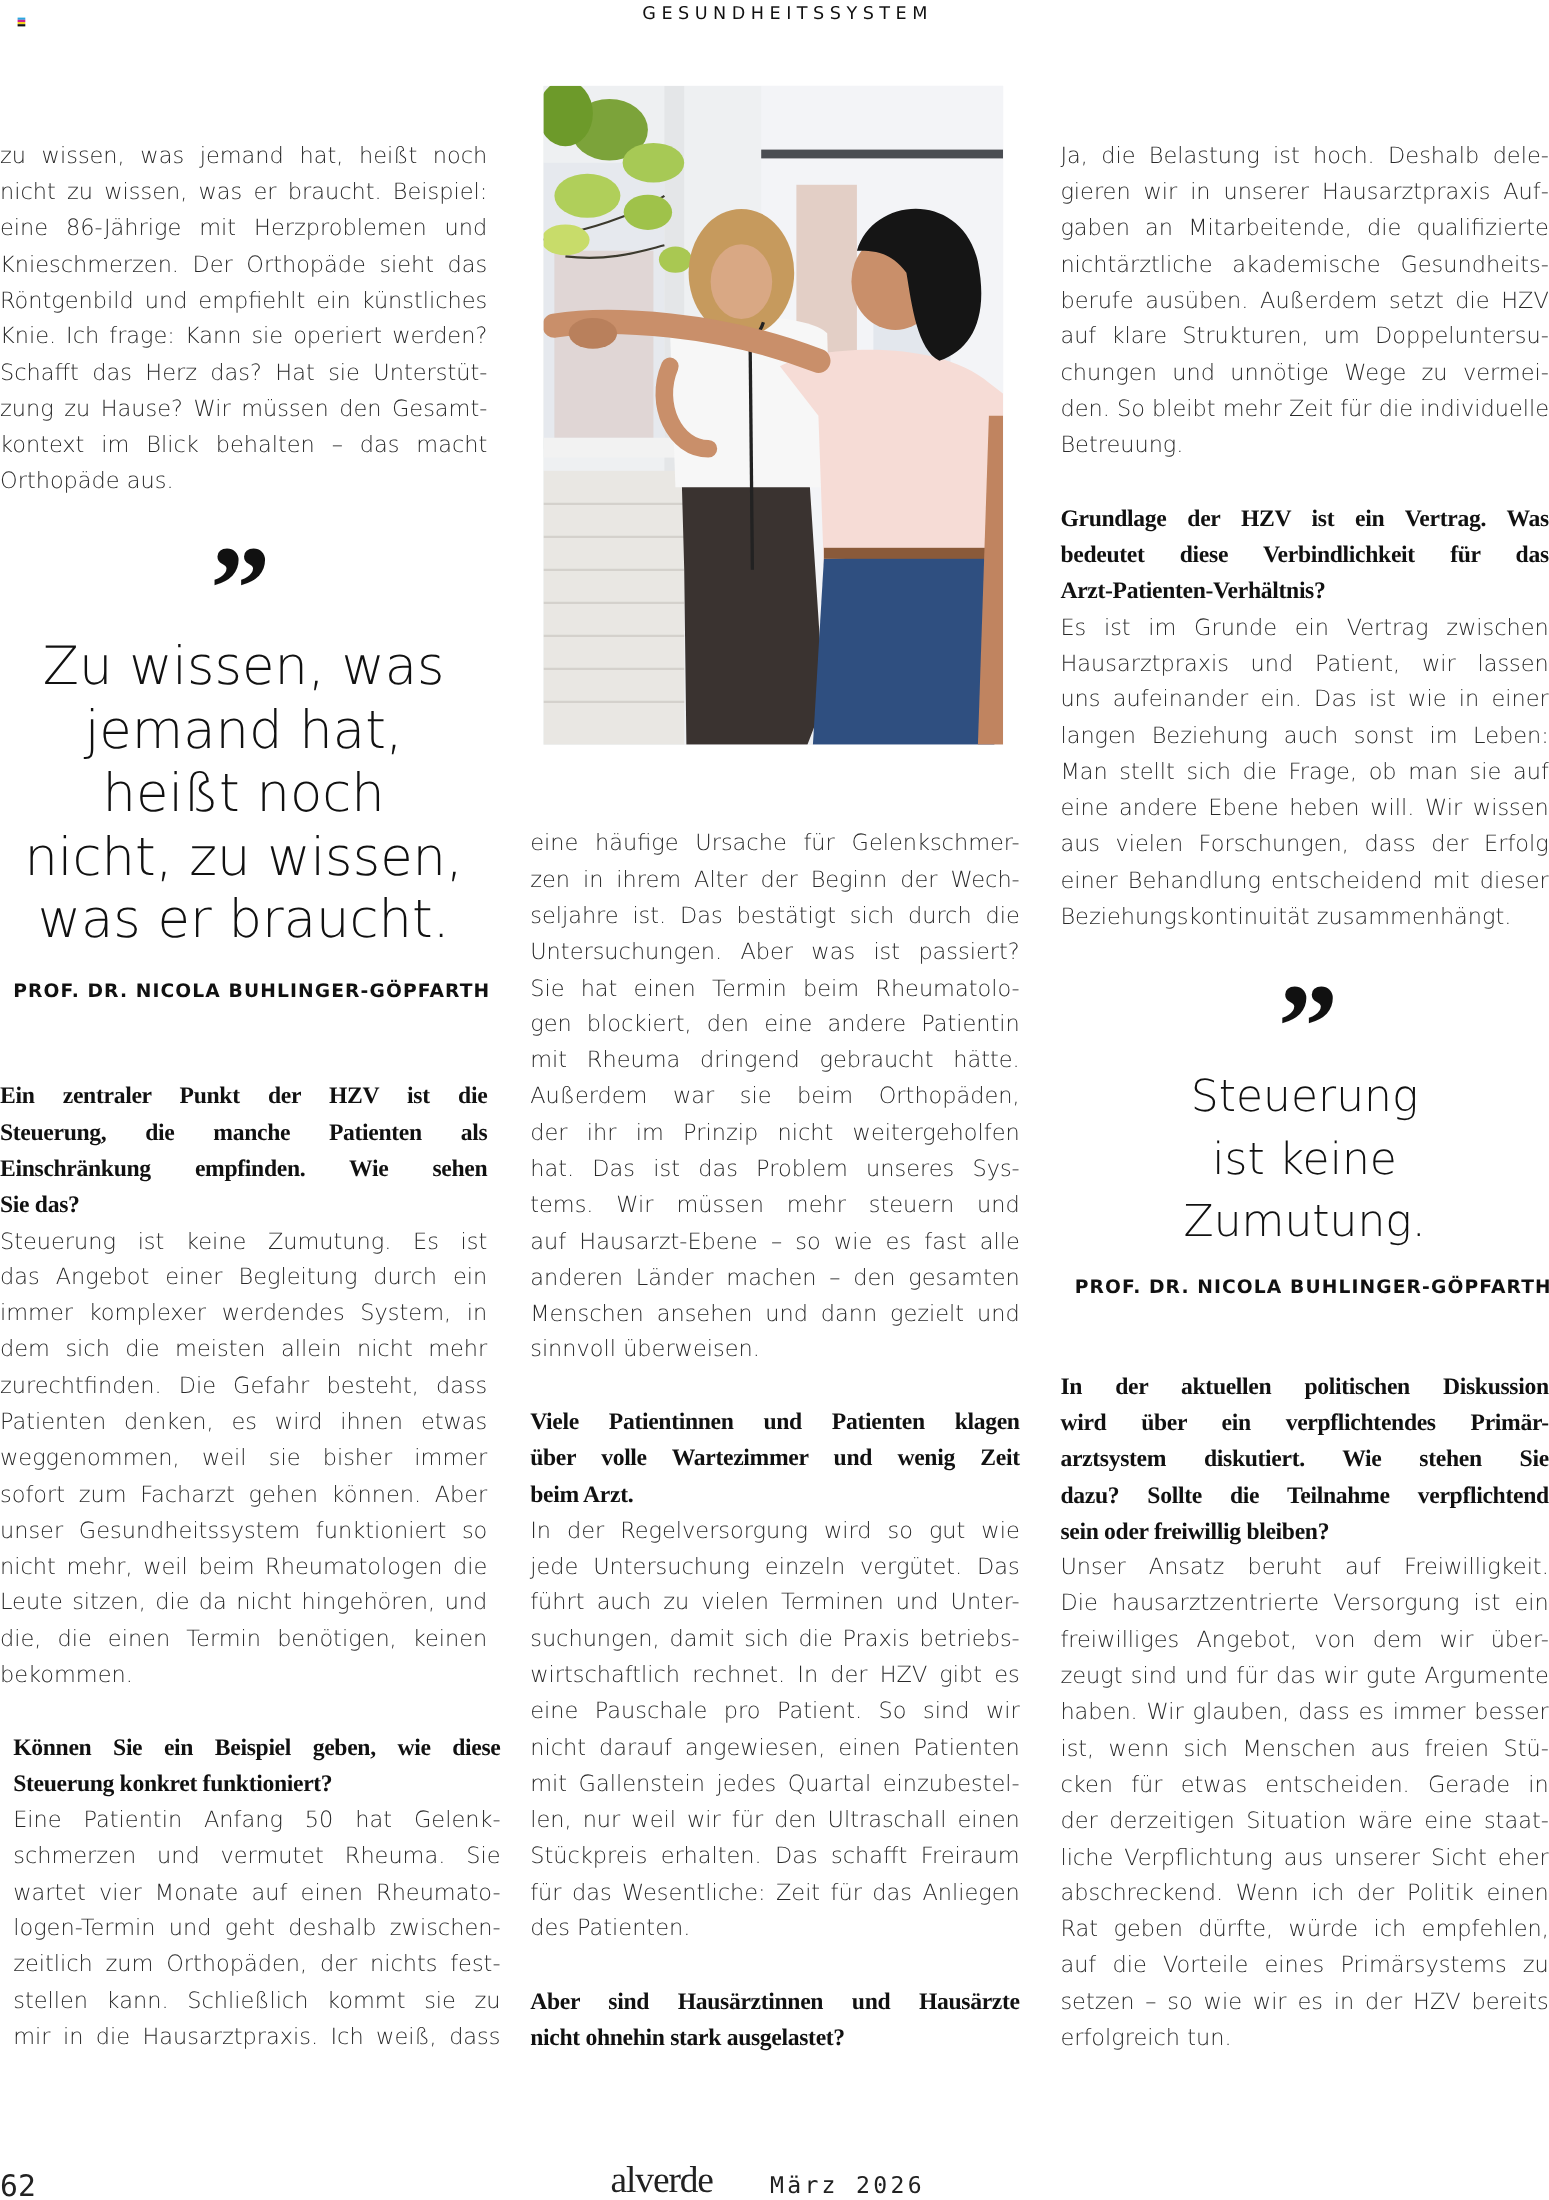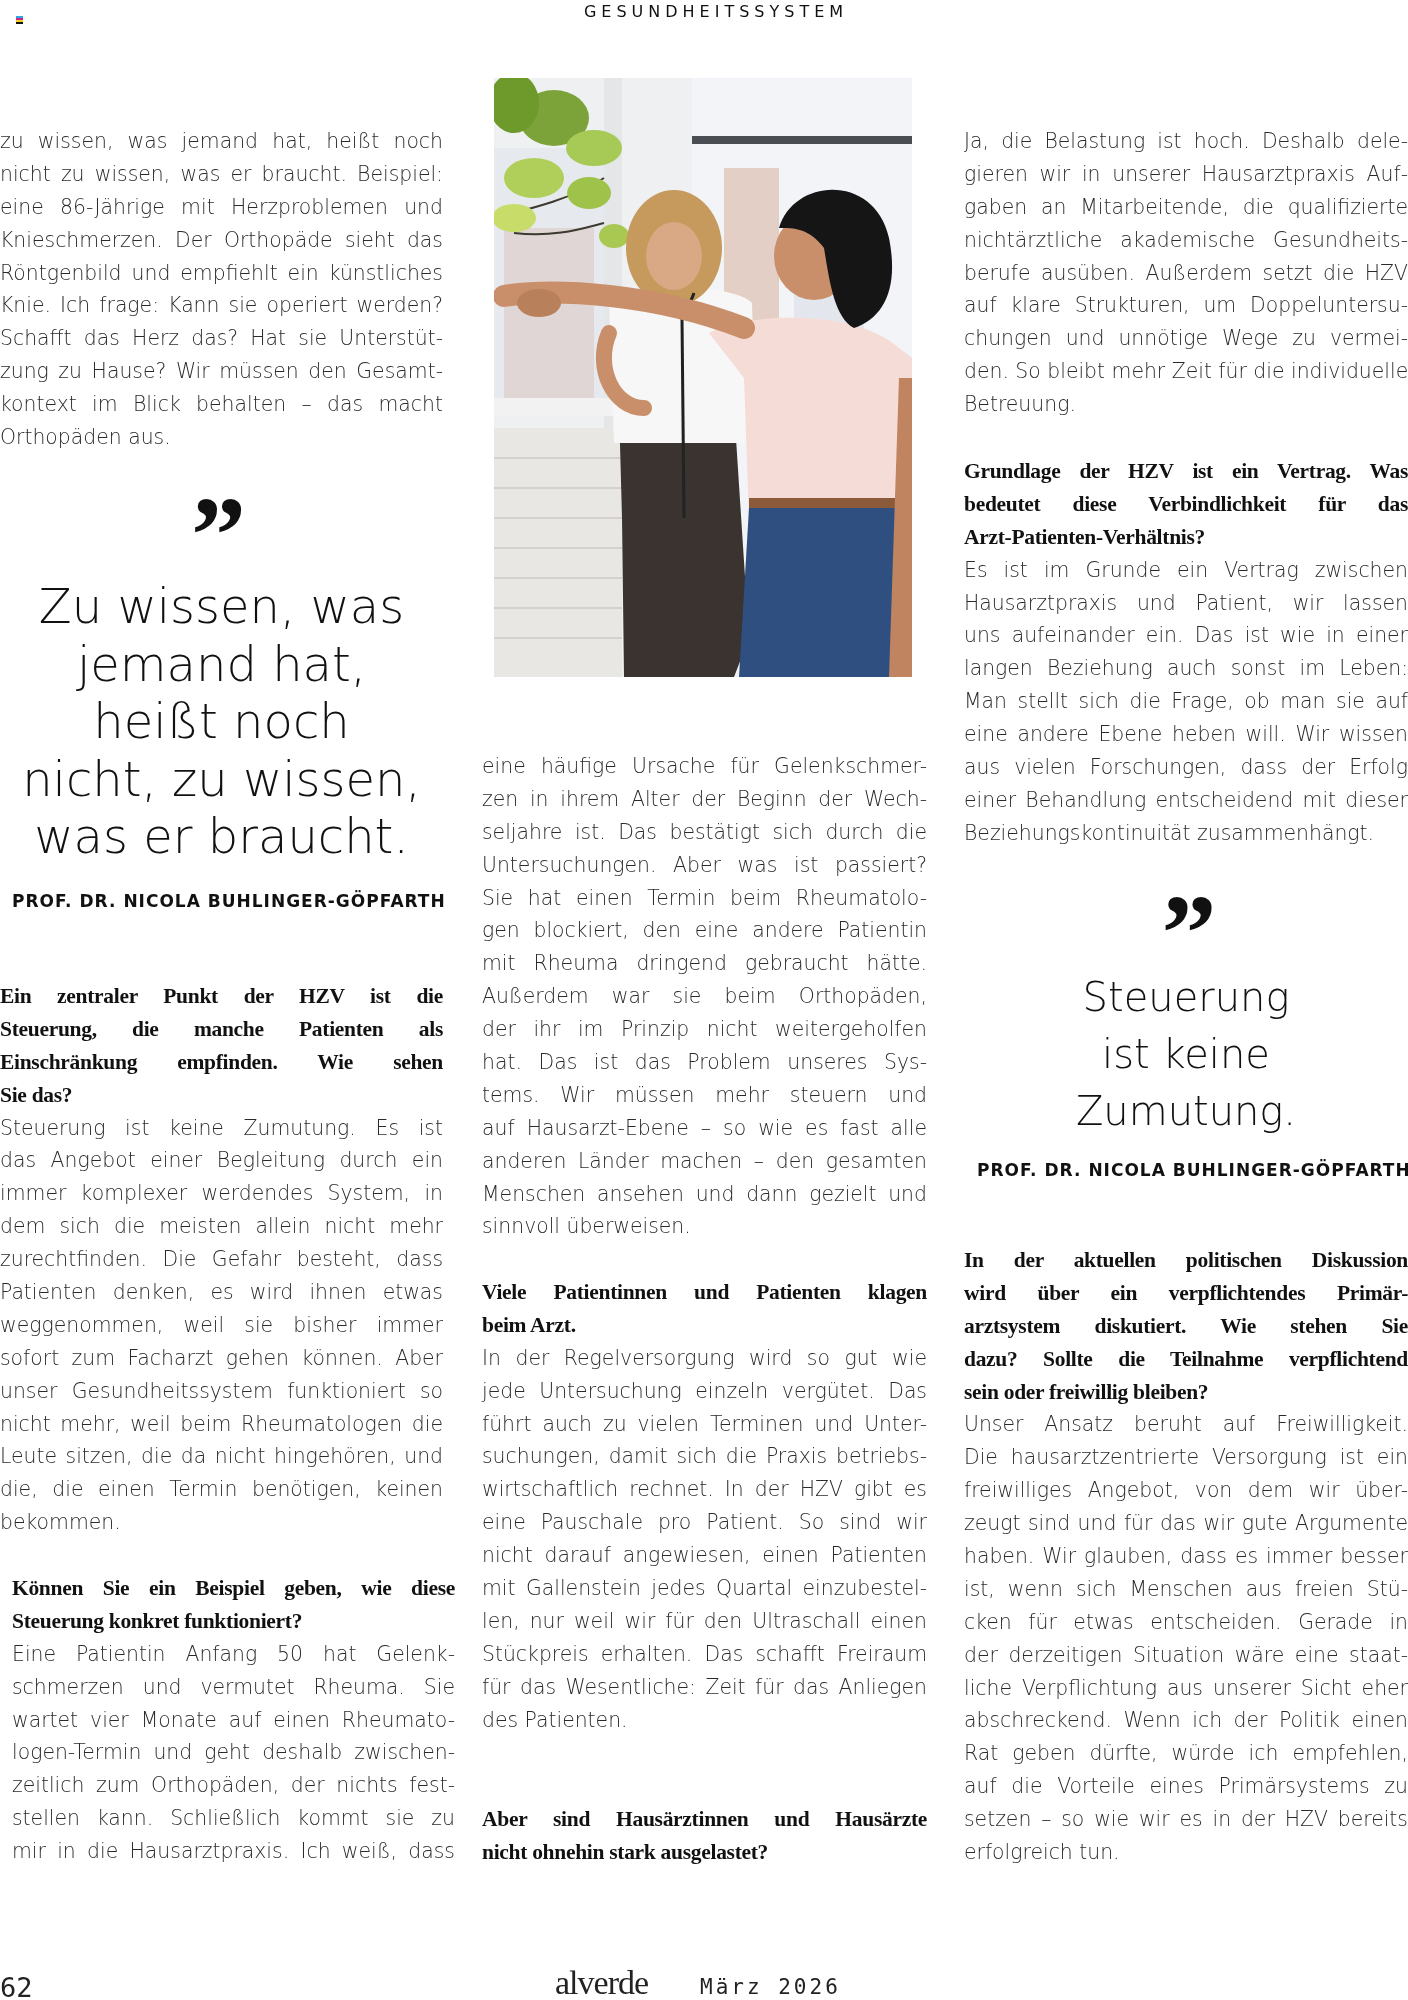"Orthopäden aus." span.ln { text: Orthopäden -> Orthopäde }
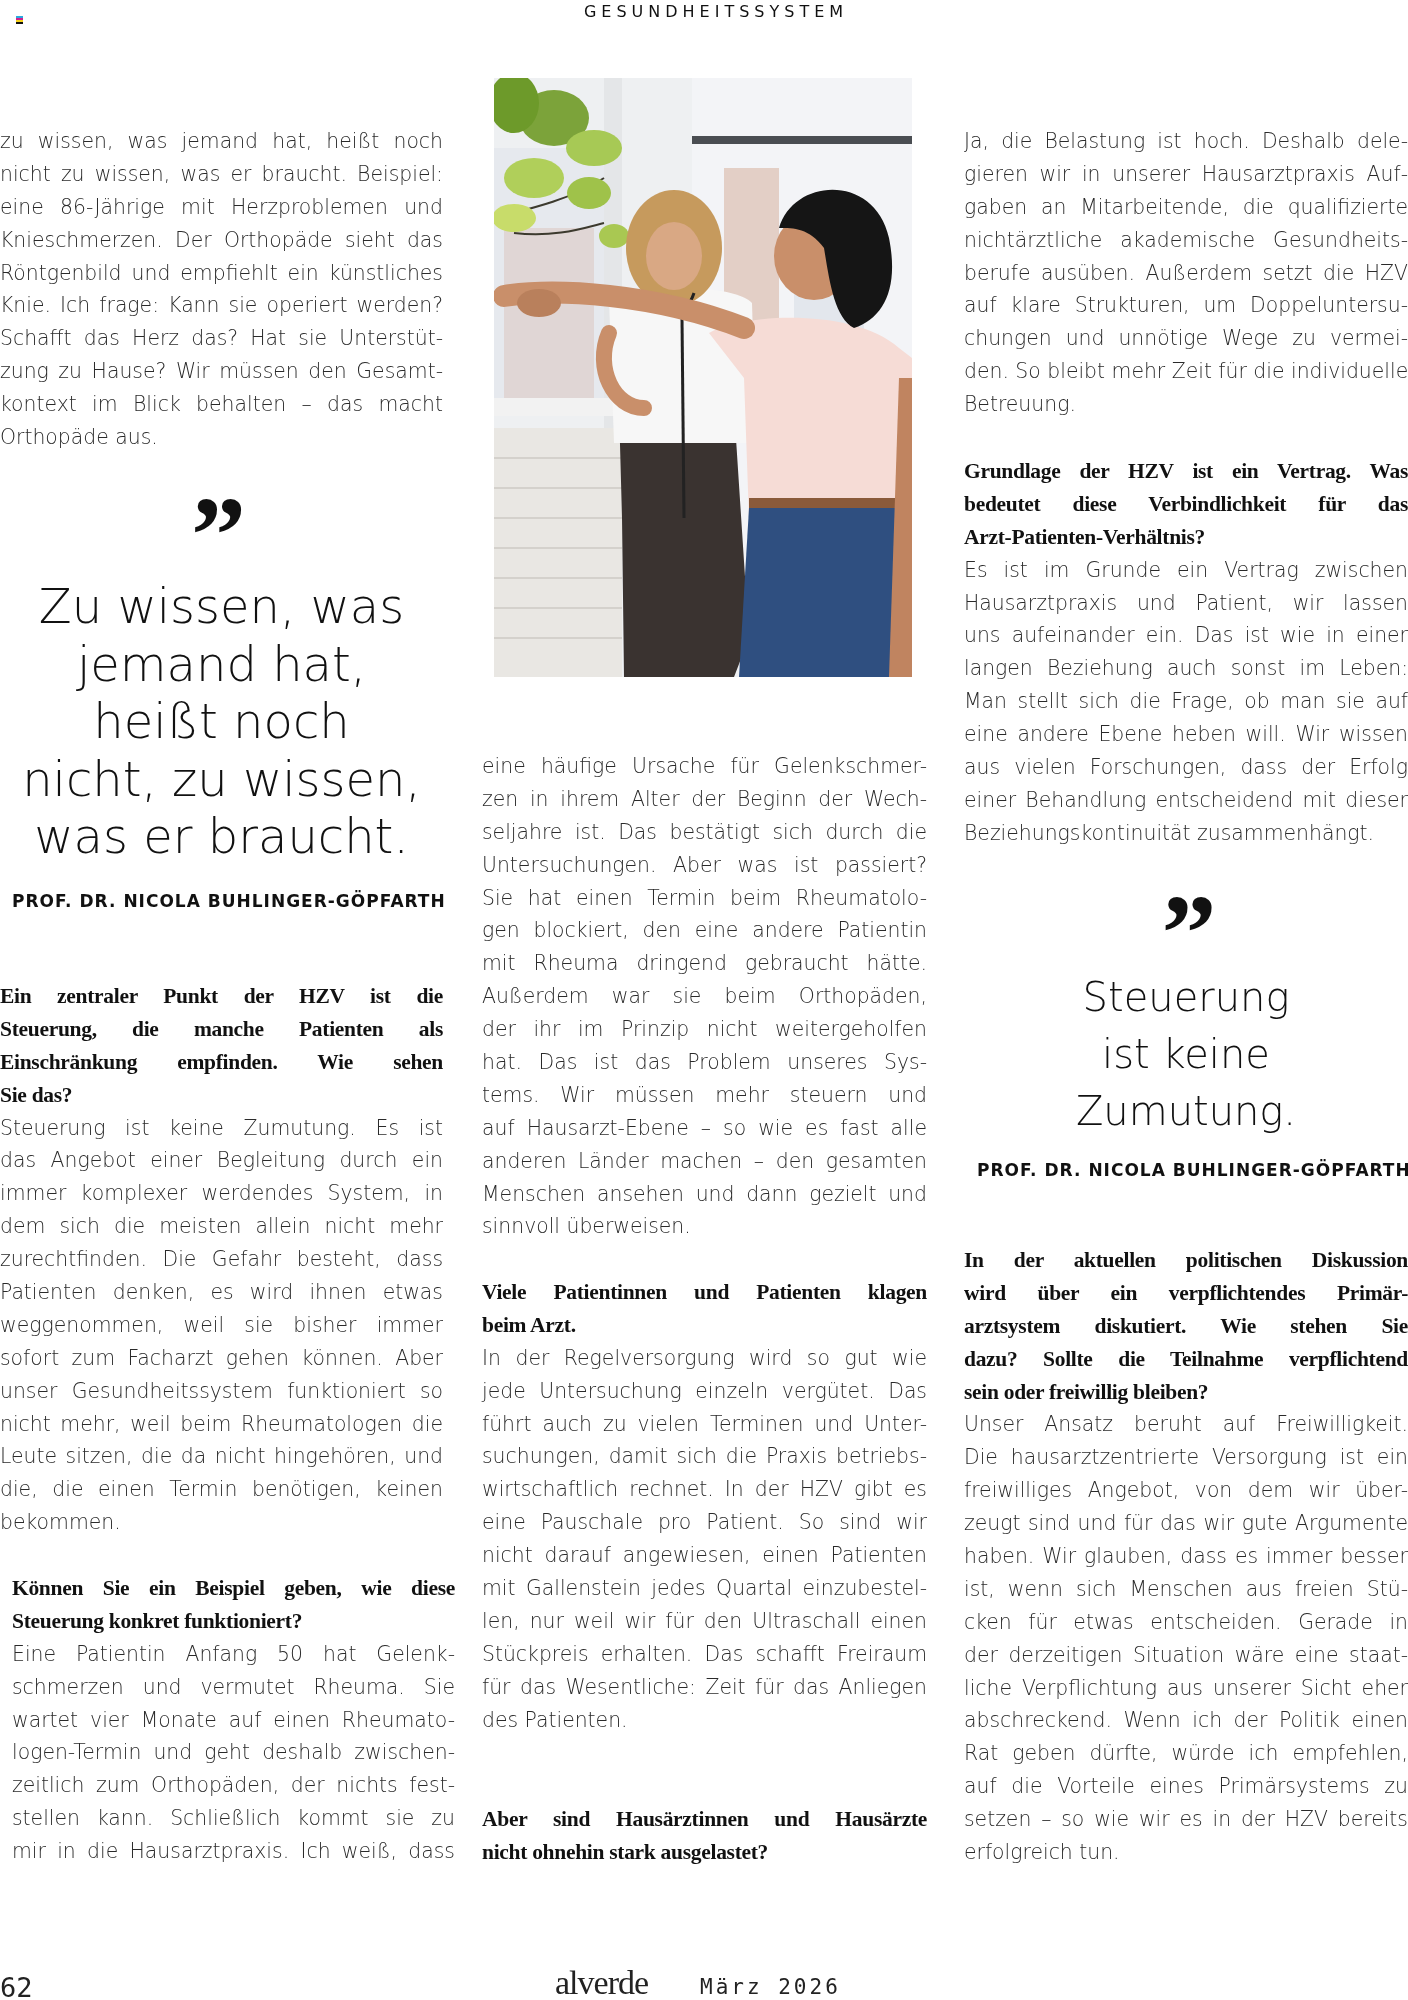"über volle Wartezimmer und wenig" span.ln { html: none -> <span>über volle Wartezimmer und wenig Zeit</span> }
